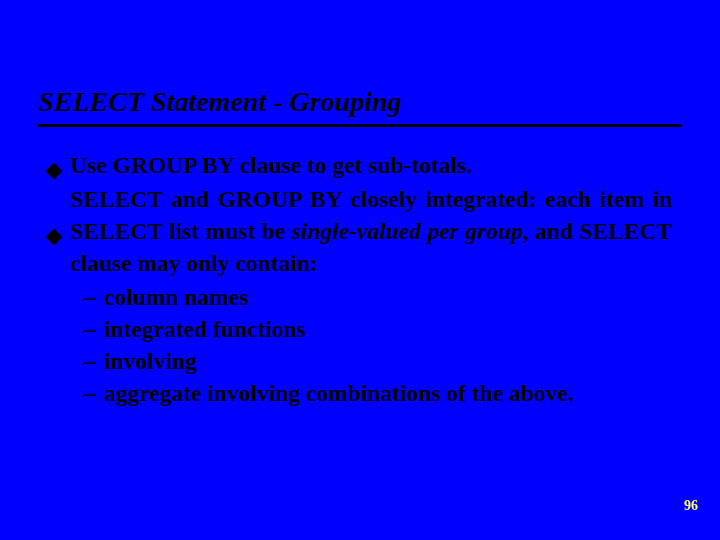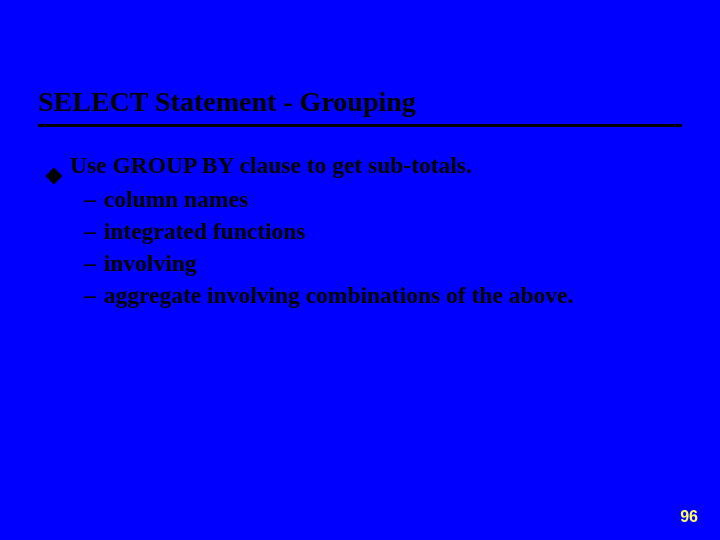"SELECT Statement - Grouping" .title { font-style: none -> italic }
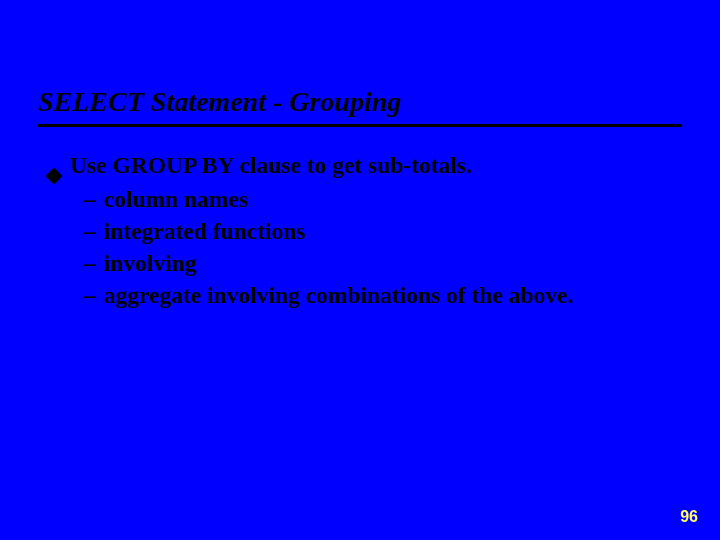"Use GROUP BY clause to" .bullet-item { align-items: flex-end -> center }
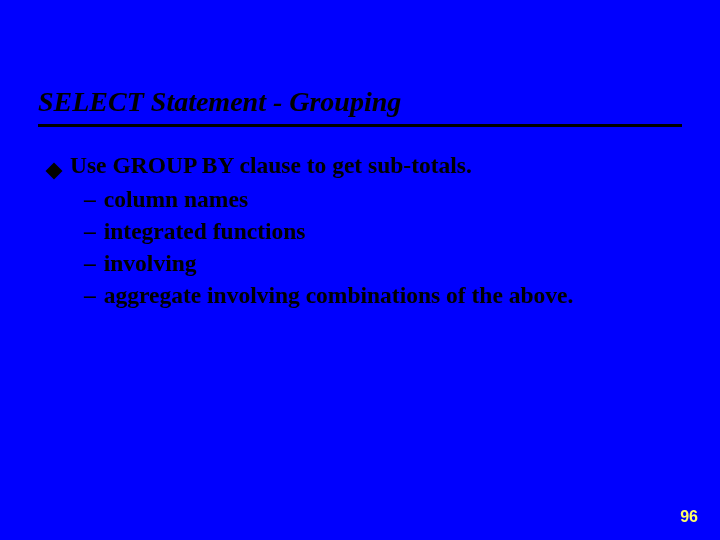"SELECT and GROUP BY closely" div.bullet-item { html: none -> <div> <div></div> <div><span>SELECT and GROUP BY closely integrated: each item in SELECT list must be </span><span>single-valued per group</span><span>, and SELECT clause may only contain:</span></div> </div> }
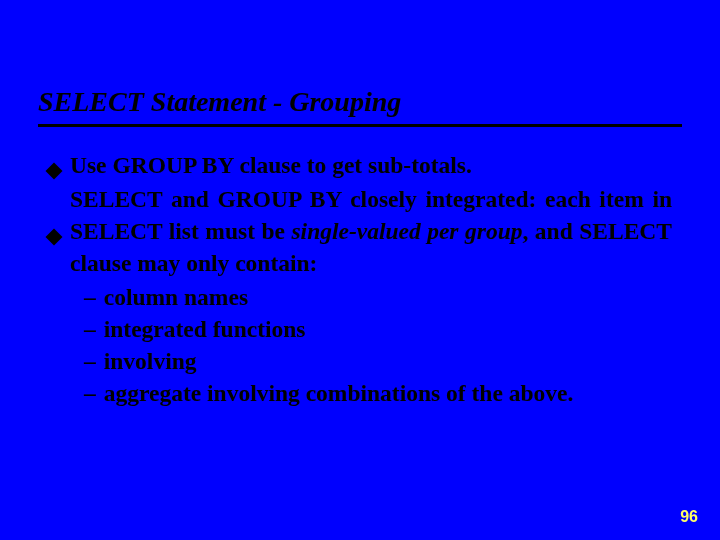"96" .page-num { bottom: 14px -> 26px; font-family: Liberation Sans, sans-serif -> Liberation Serif, serif; font-size: 16px -> 14px }
